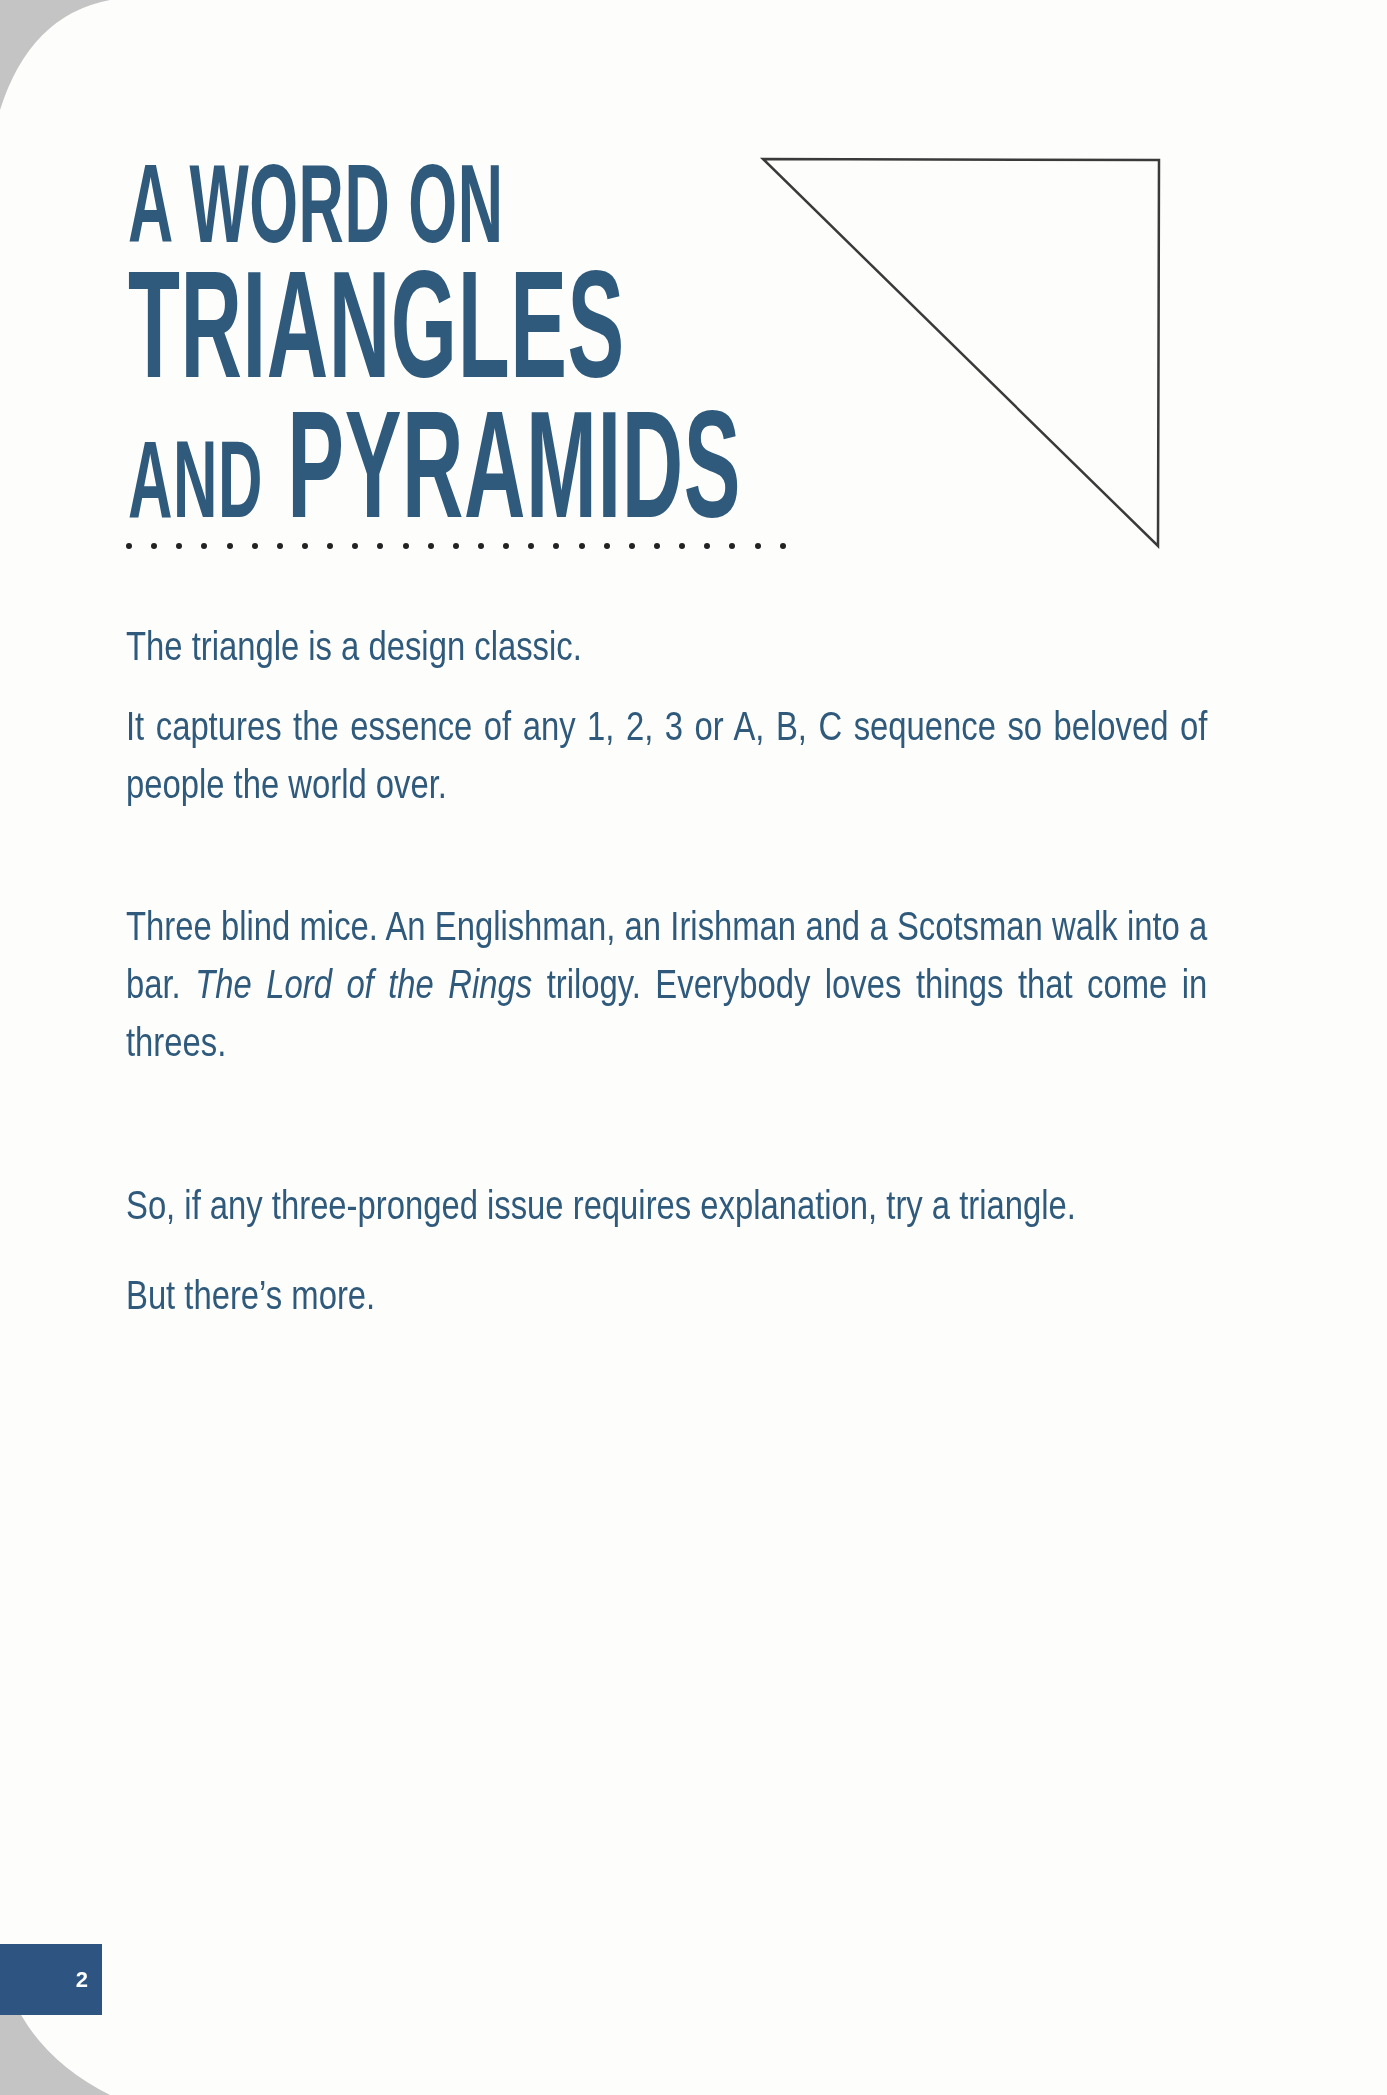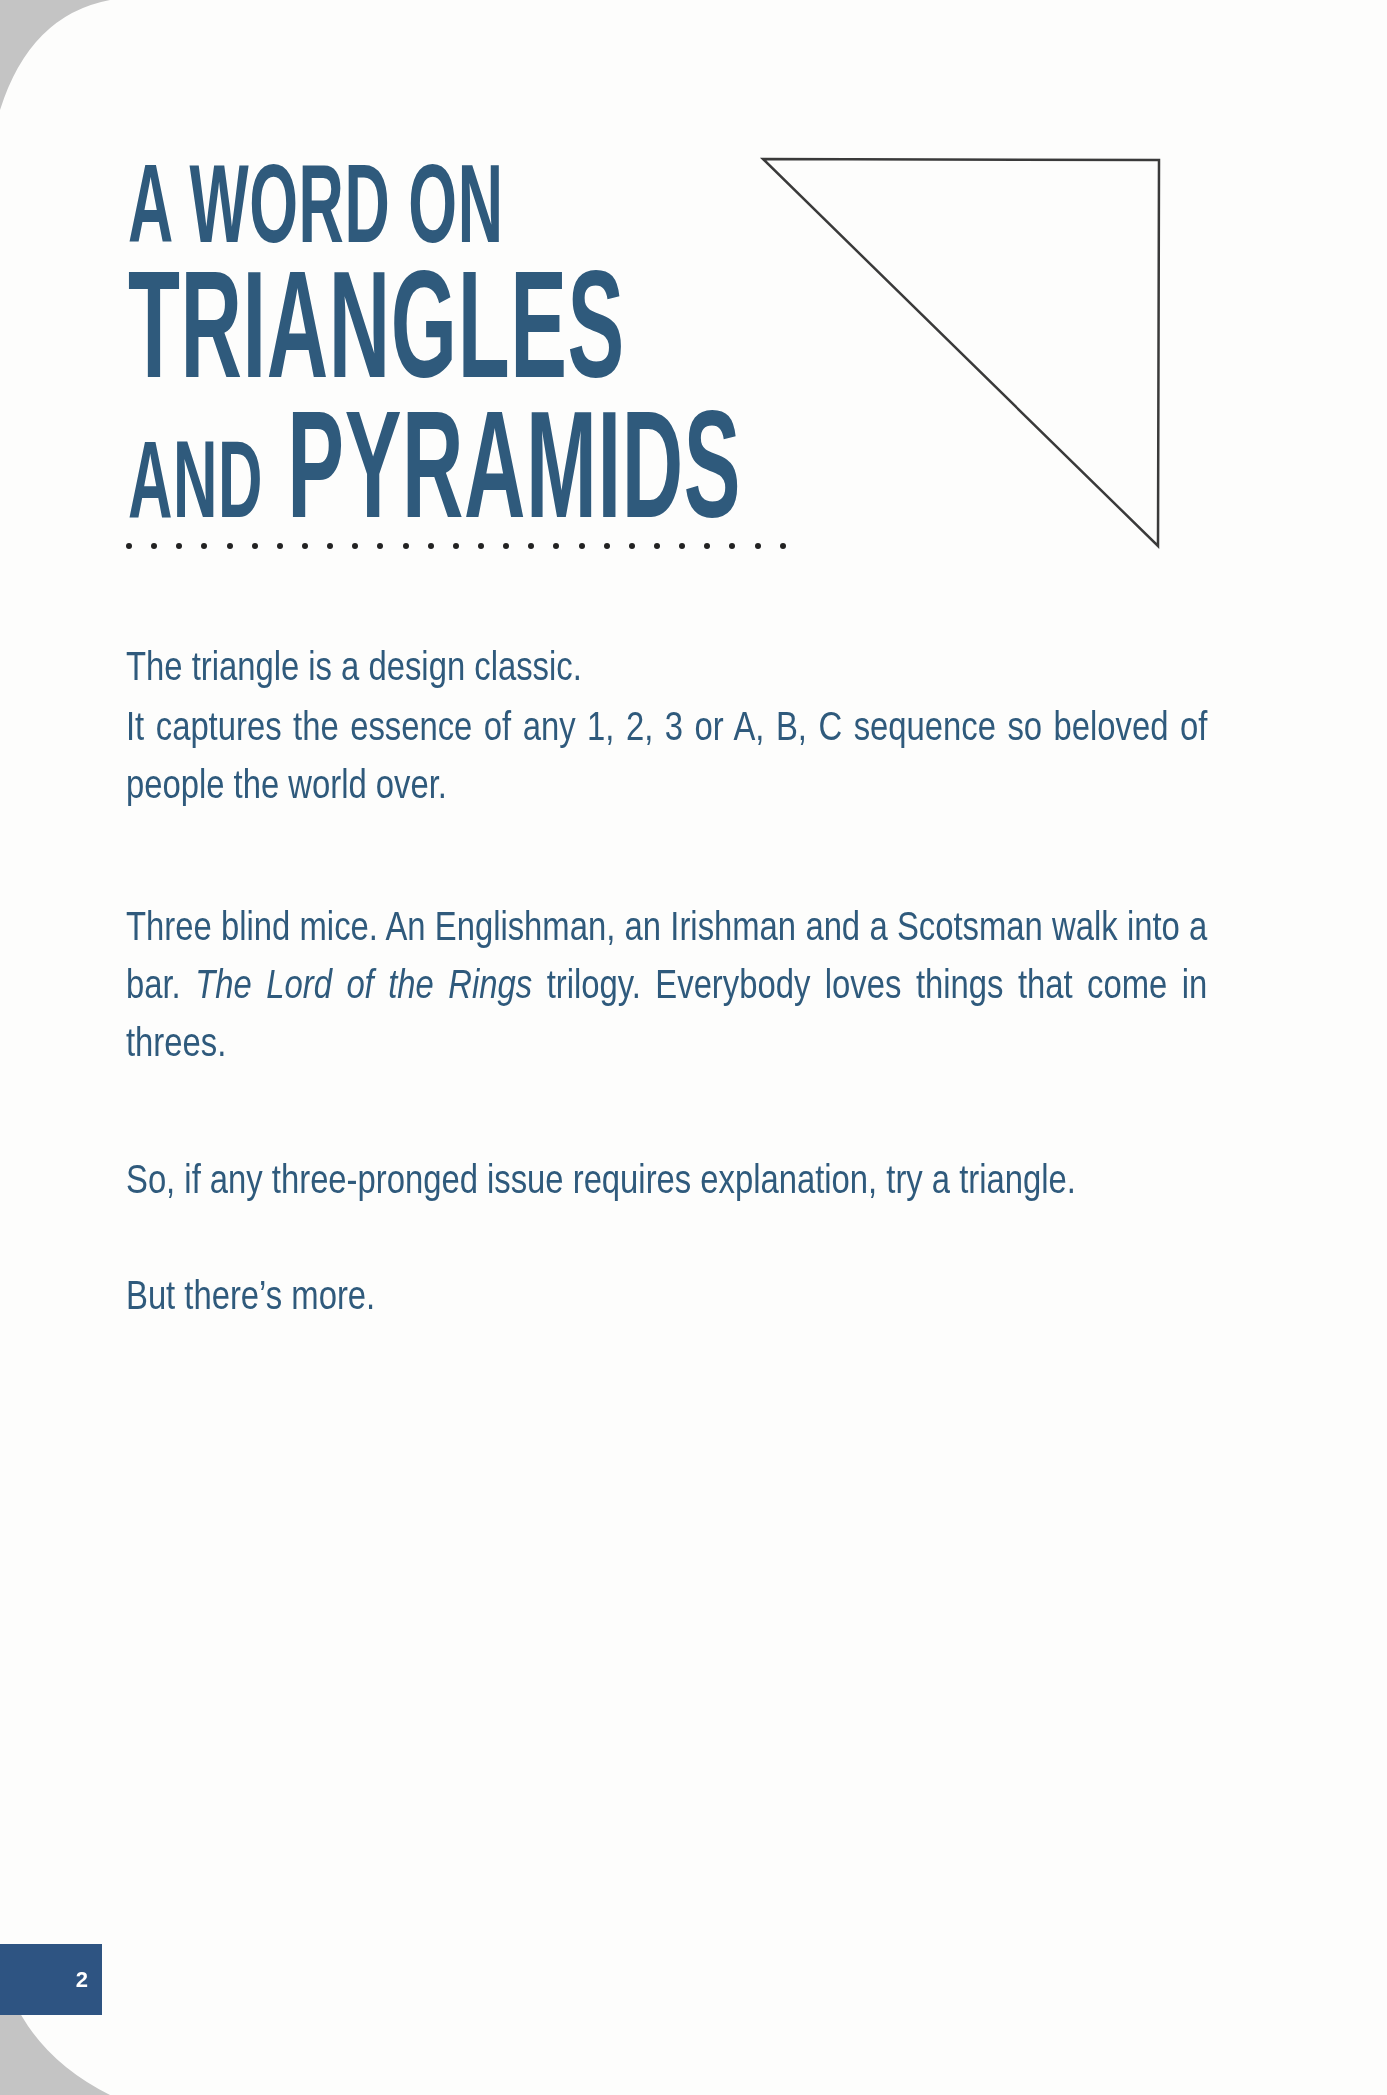"The triangle is a design" .p1 { margin-top: 20px -> none }
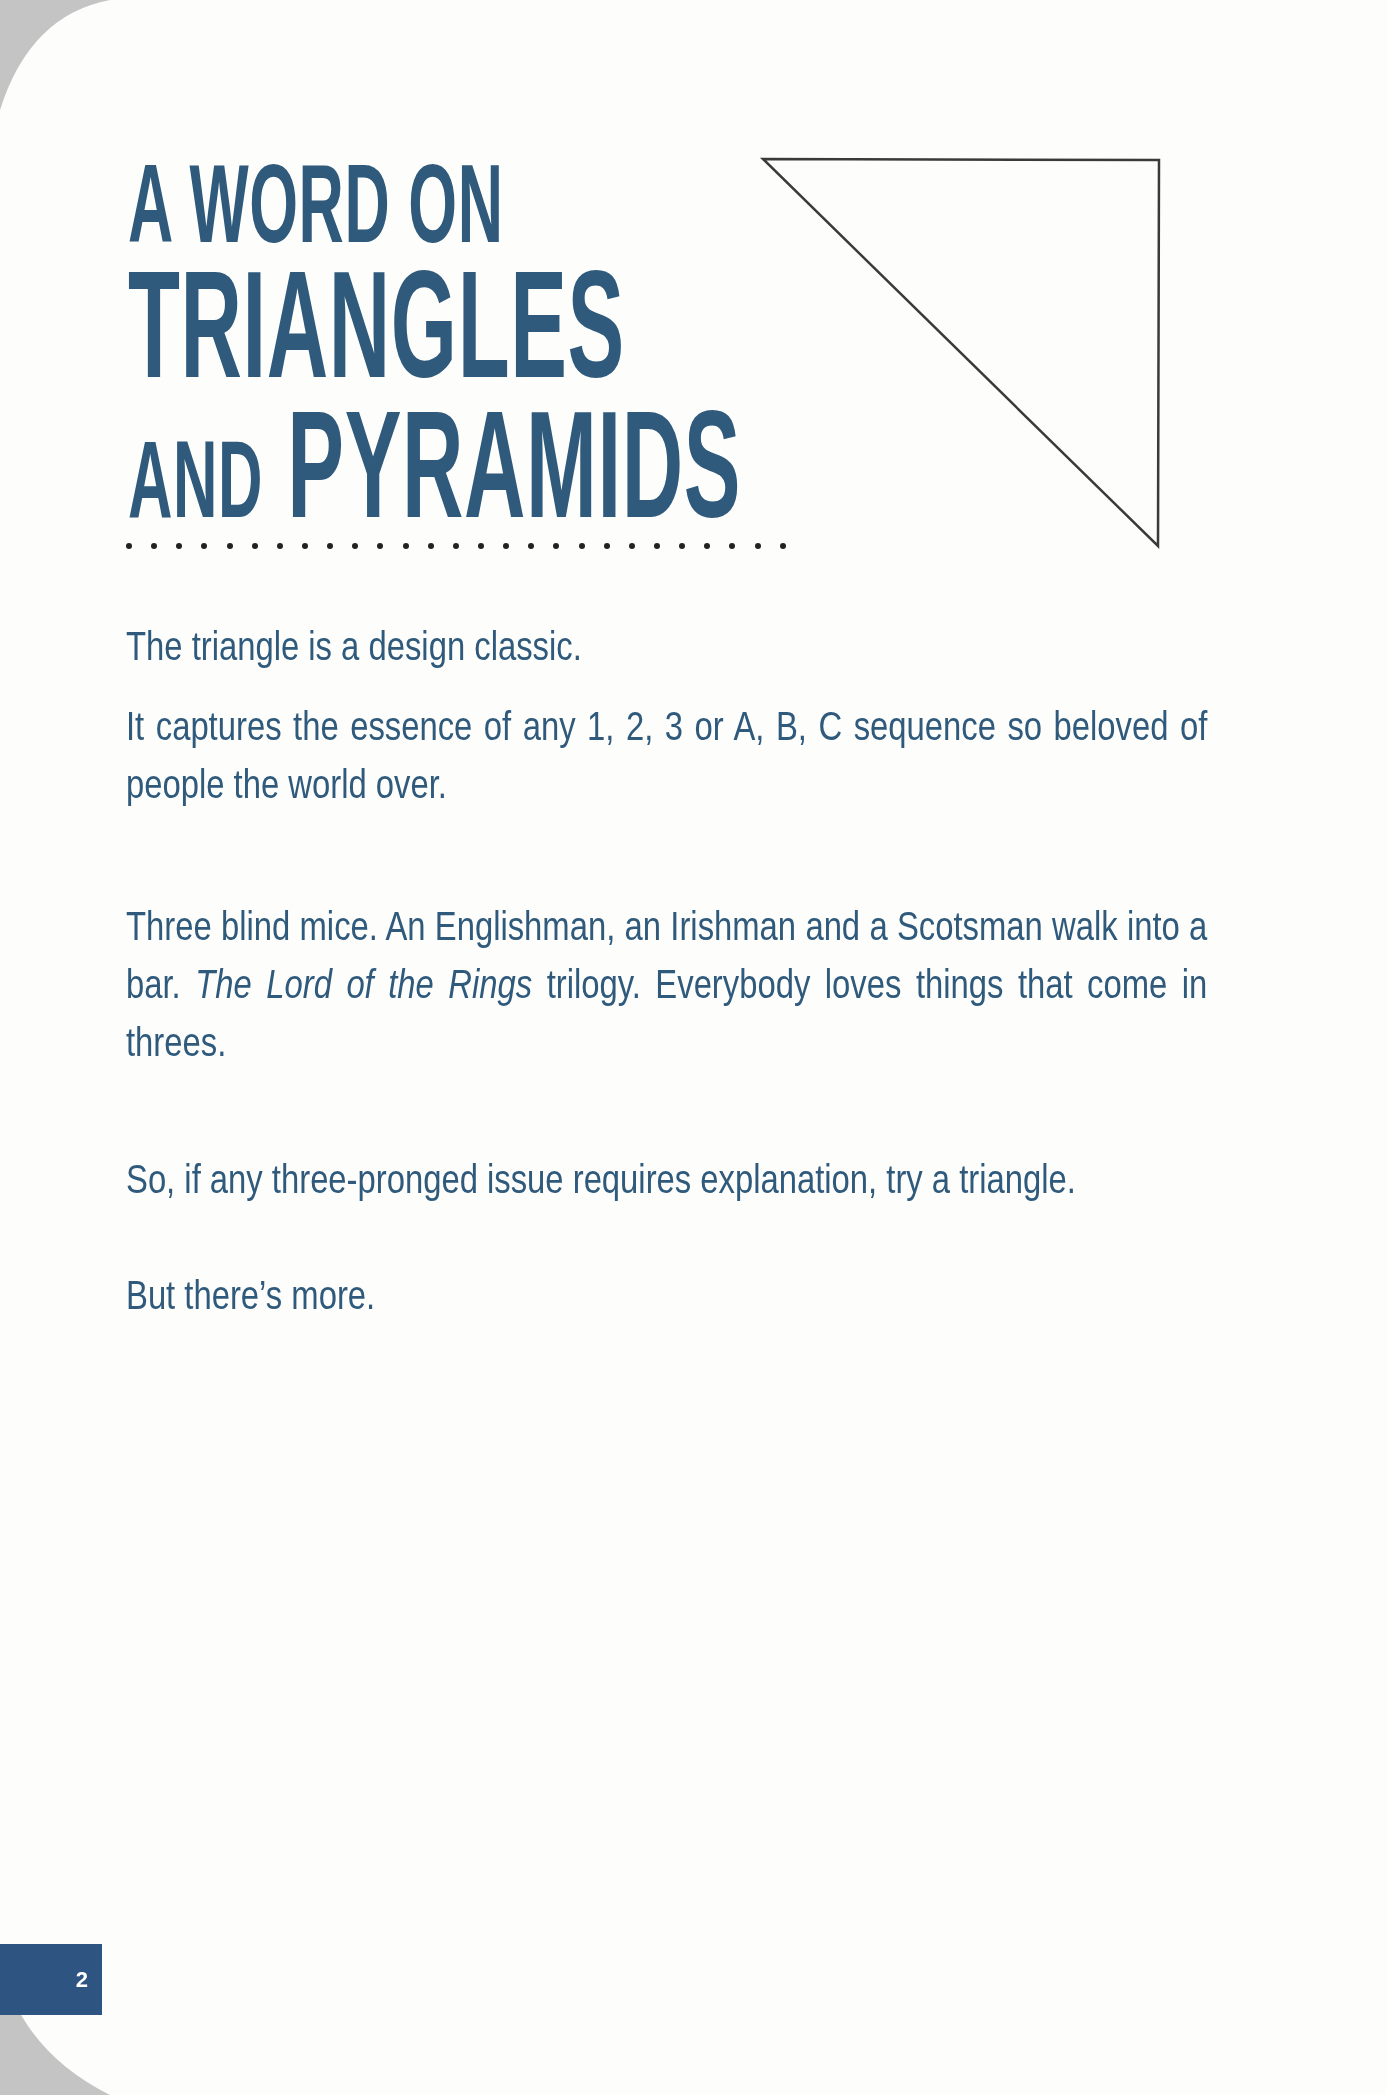"So, if any three-pronged issue" .p4 { top: 1150px -> 1176px }
